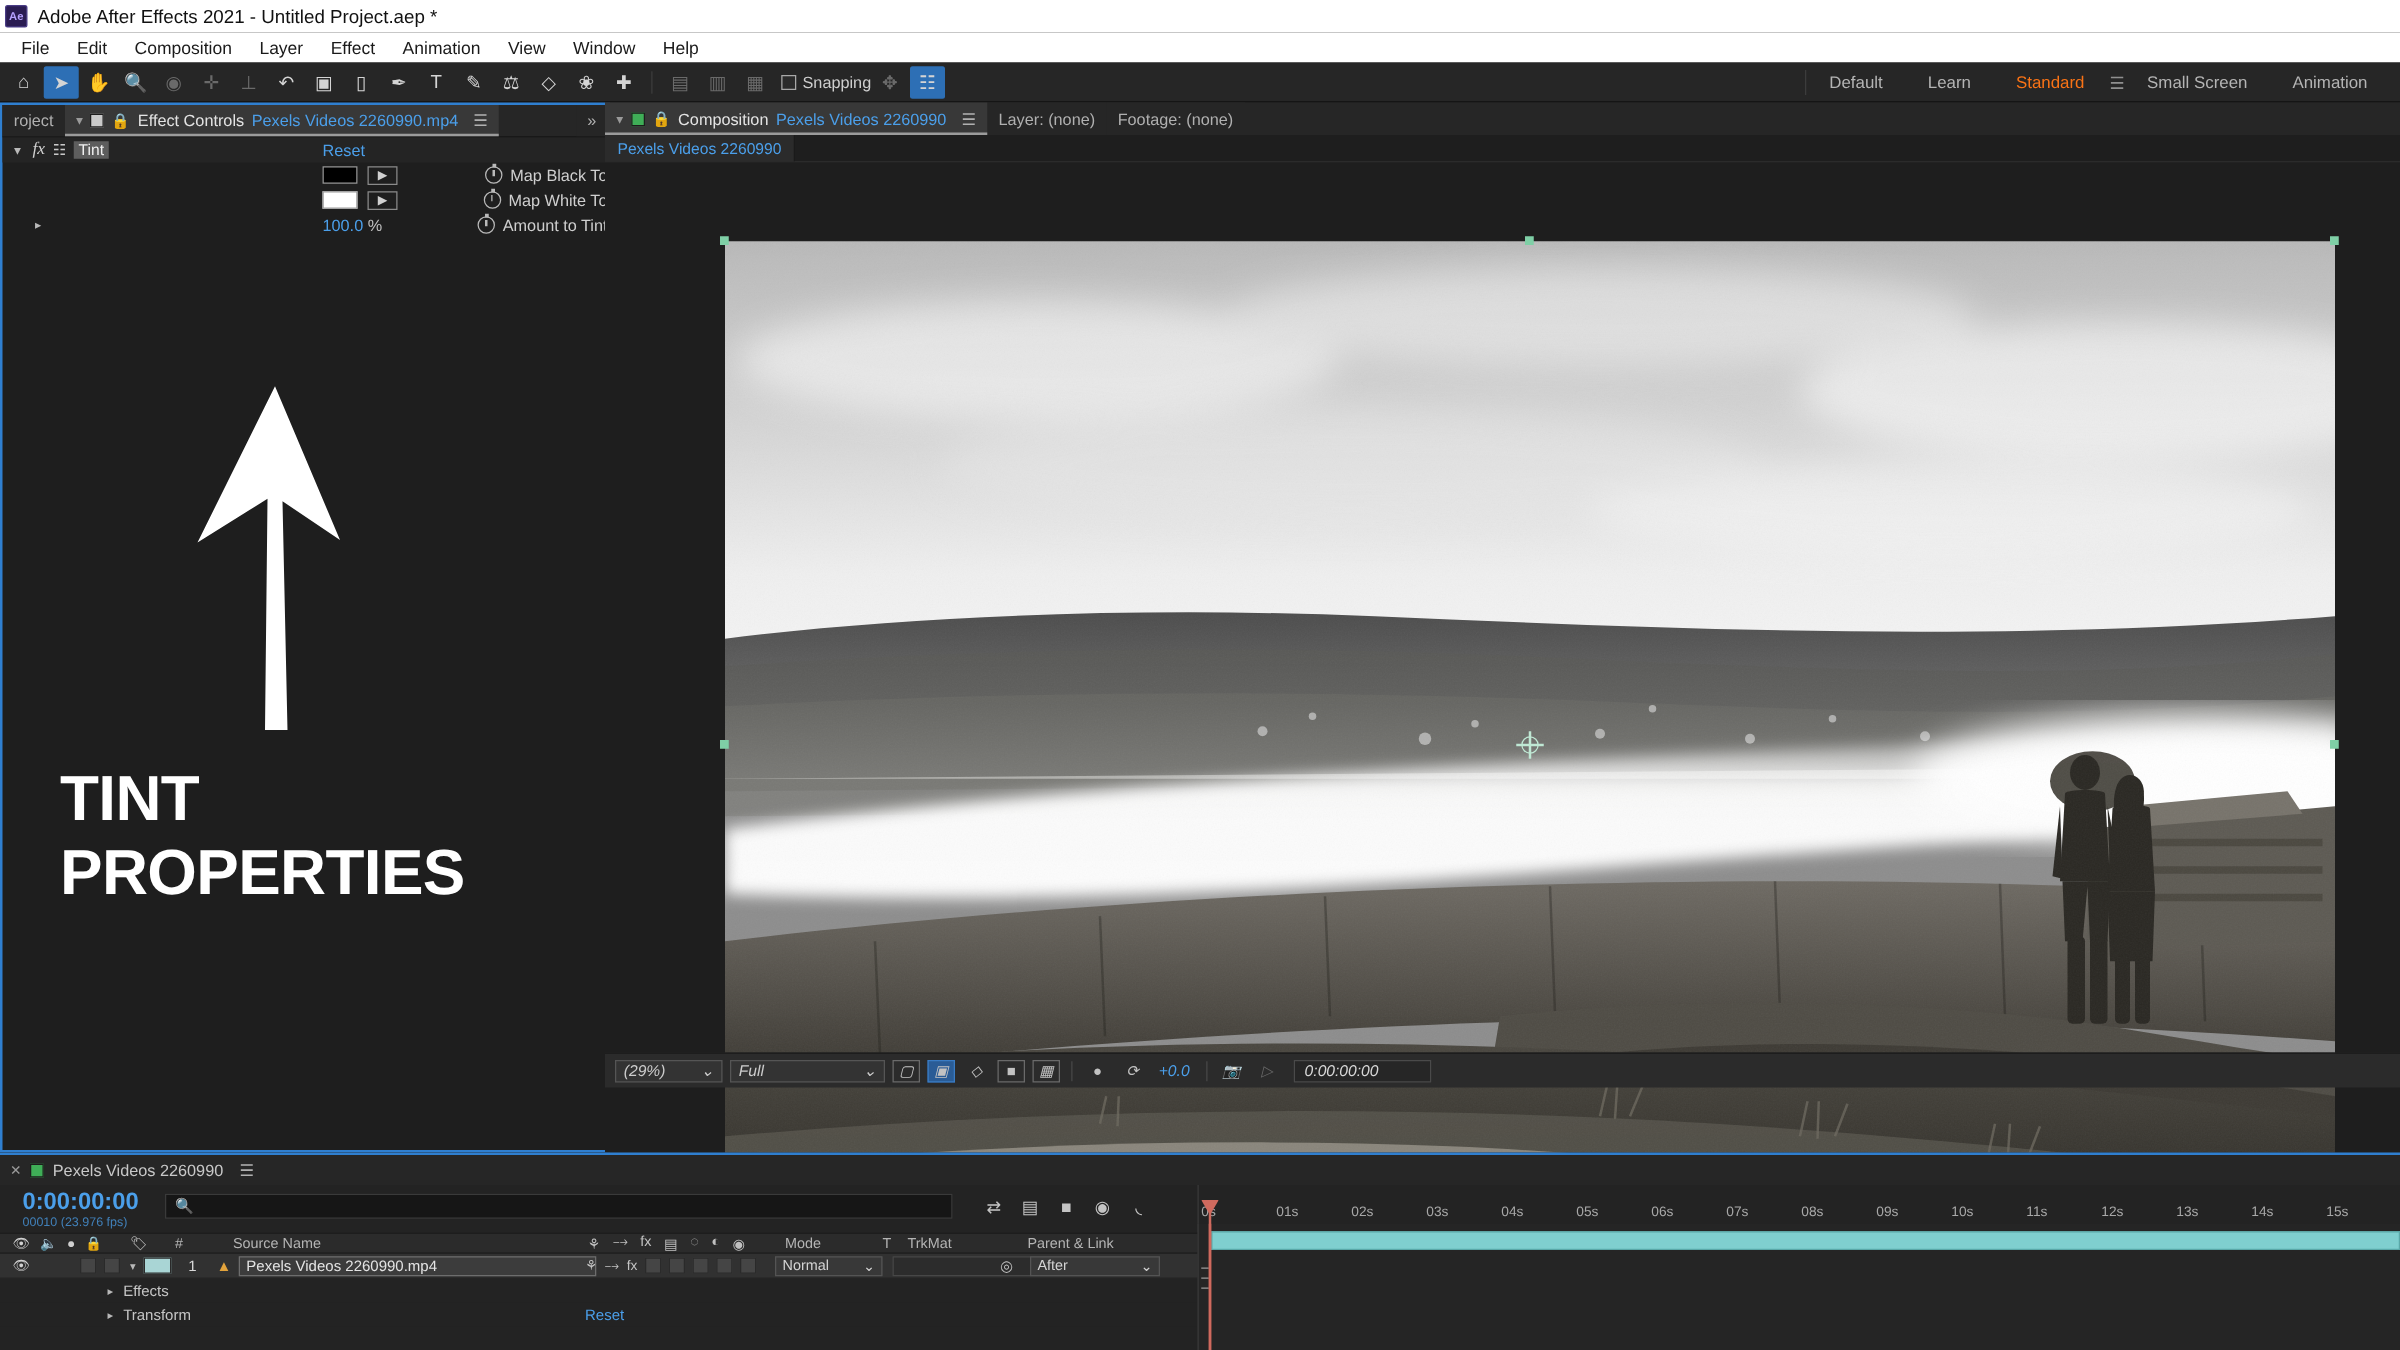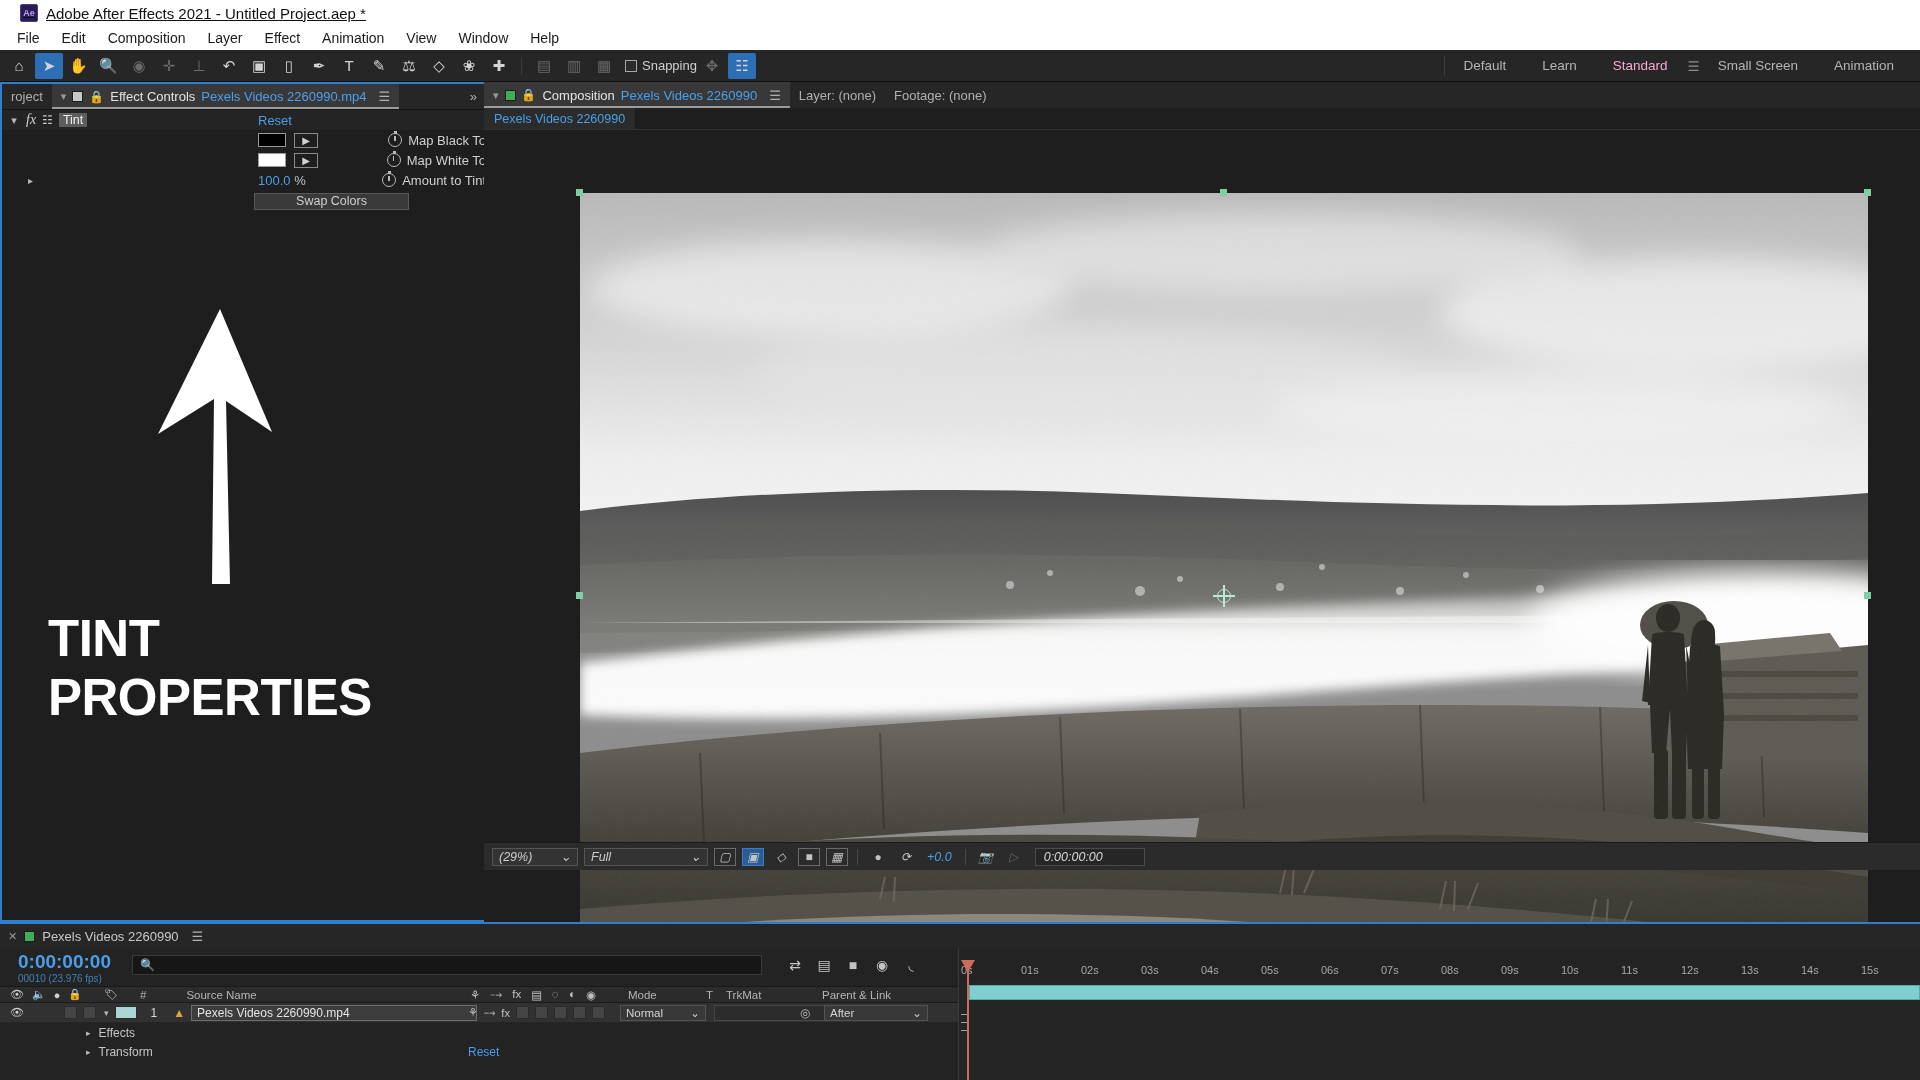"Ae" .titlebar { padding-left: 20px -> 4px; text-decoration: underline -> none }
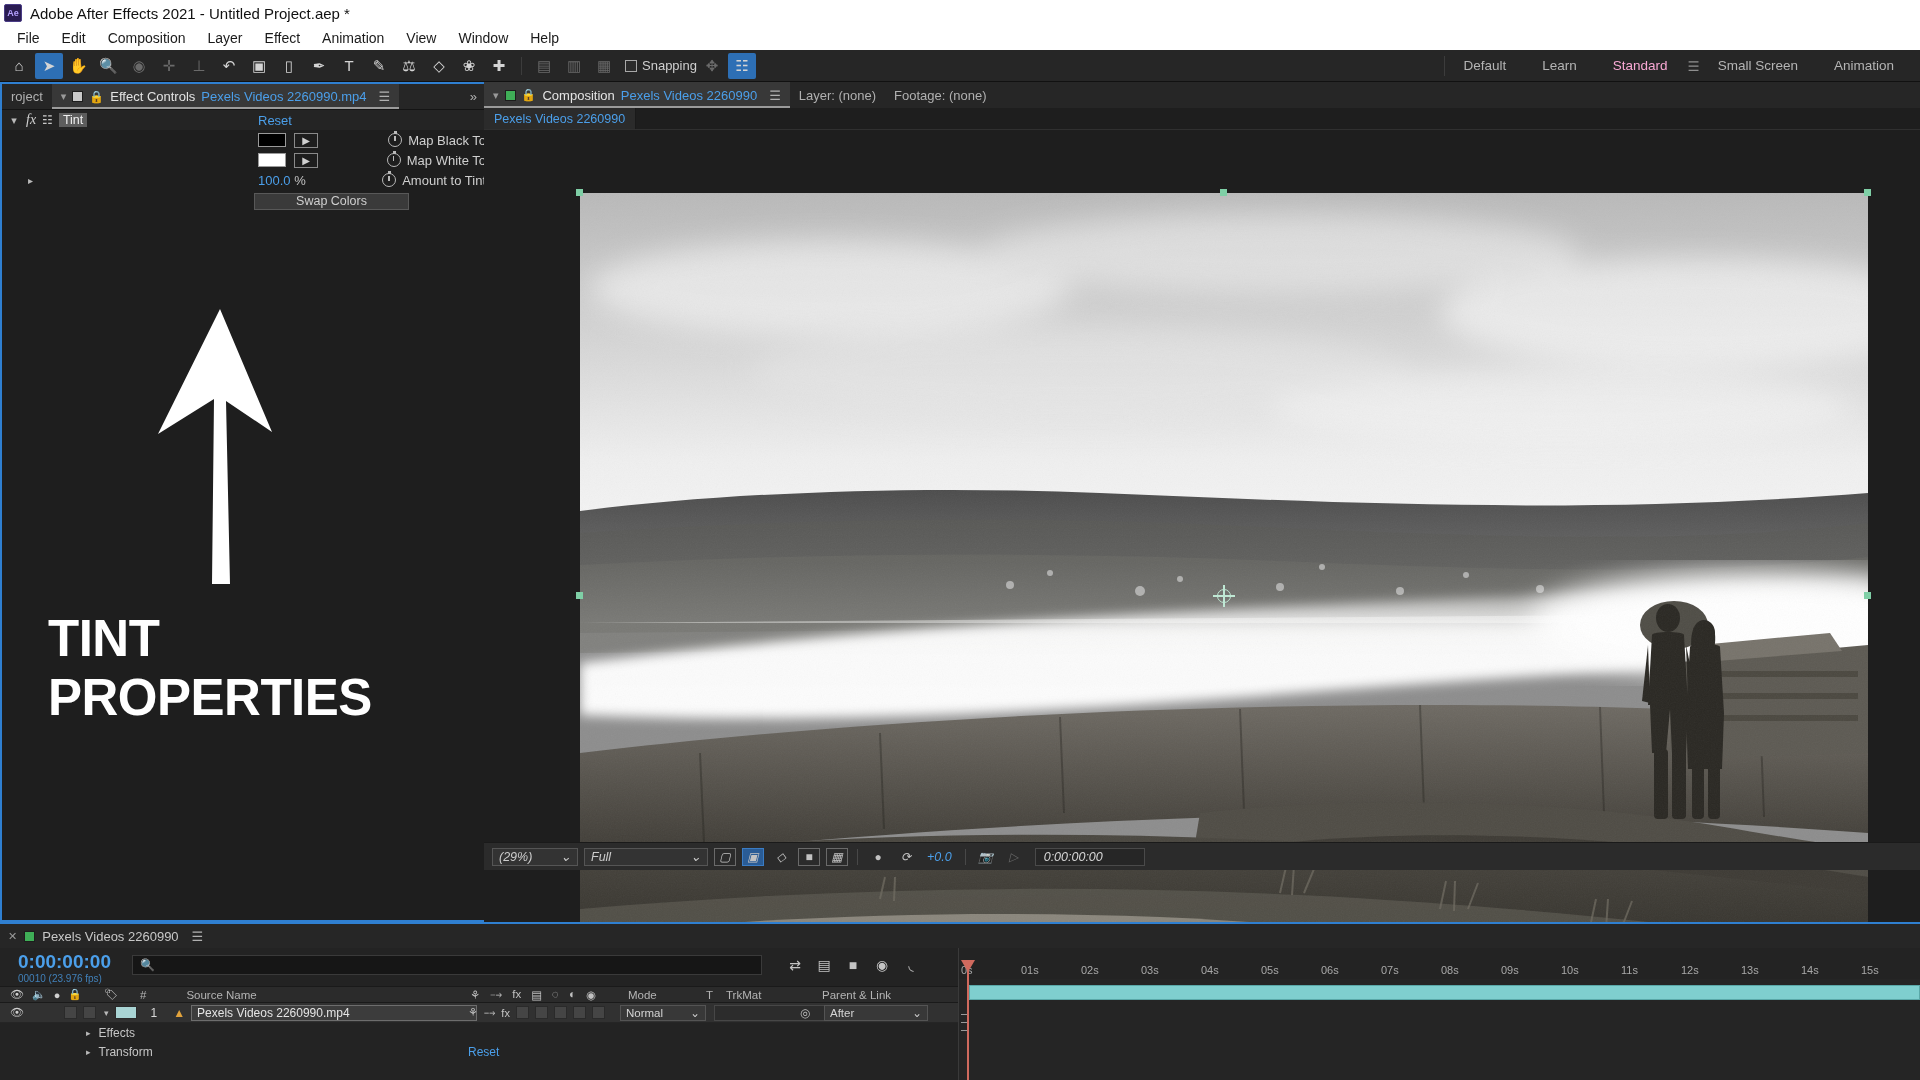"Standard" .ws-item.active { color: #f9a8d4 -> #f97316 }
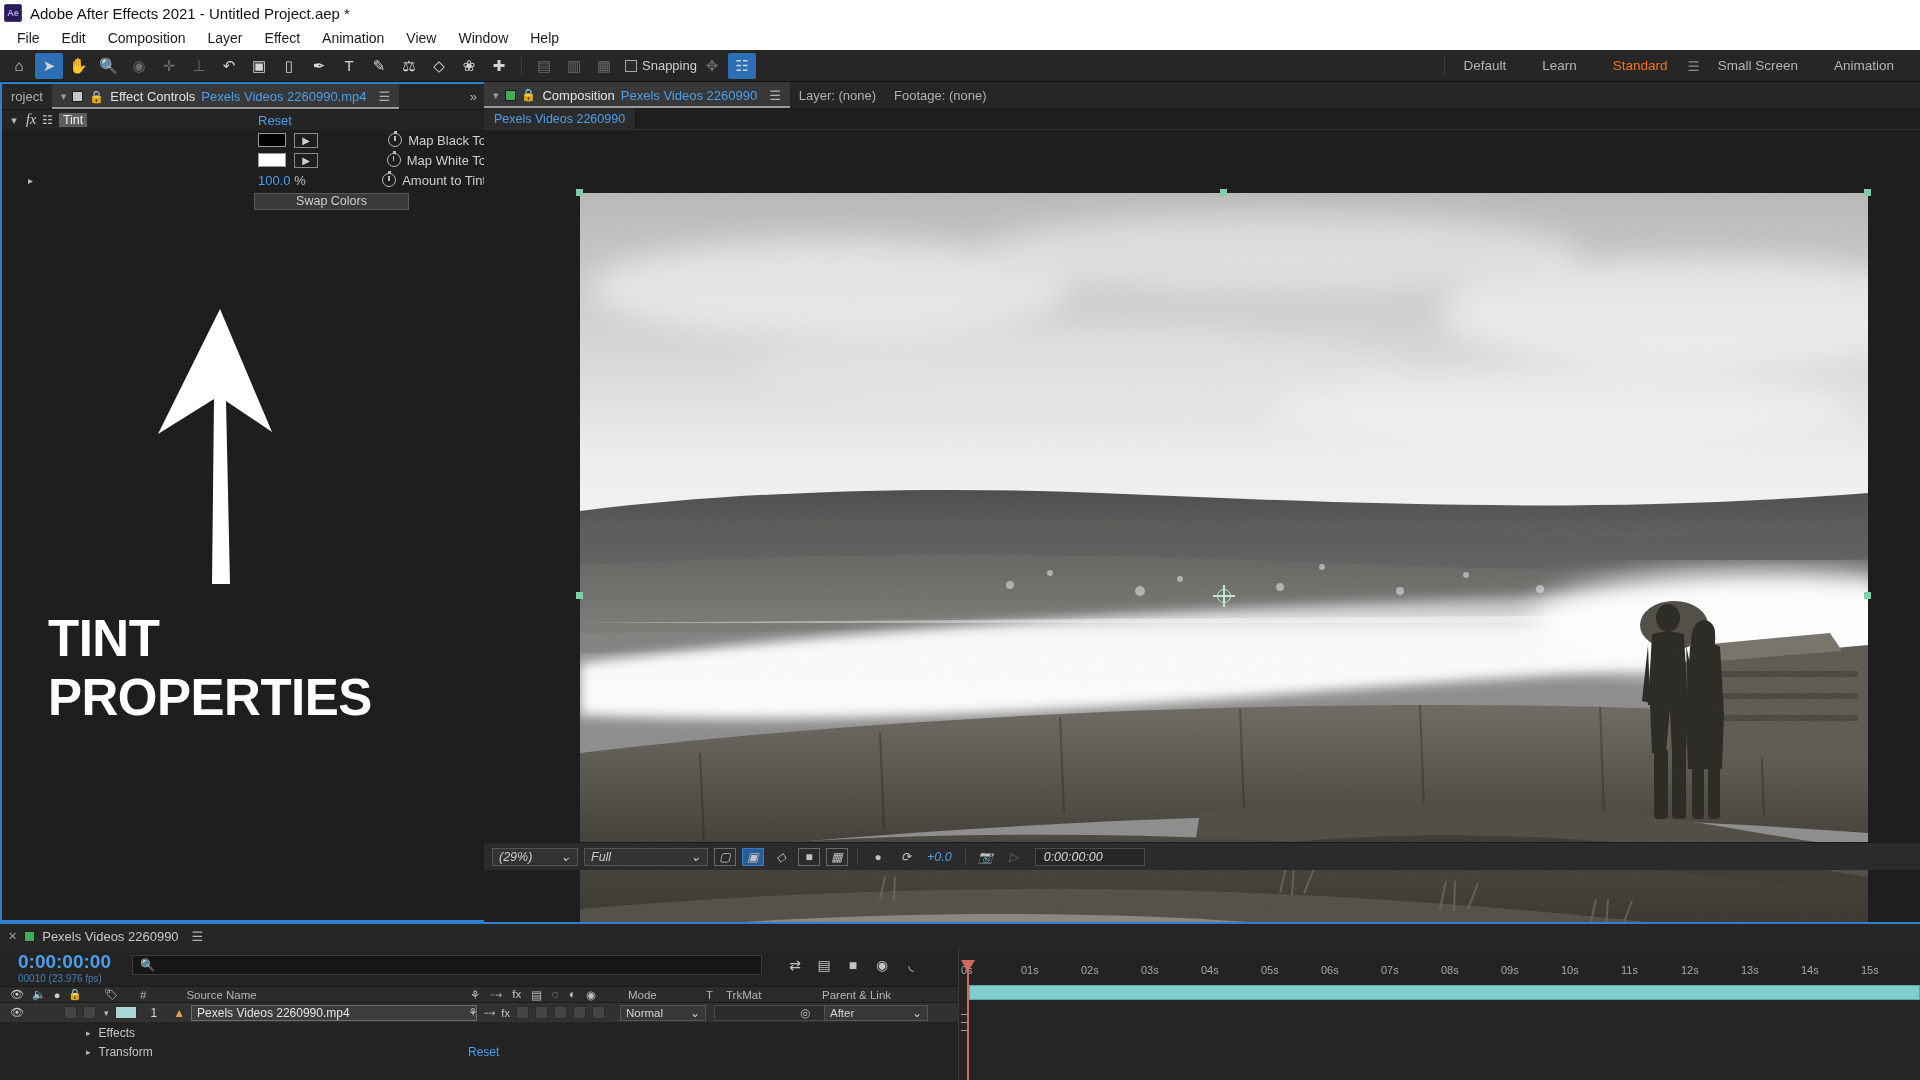"Swap Colors" div.prop-row { html: <div> <span>Swap Colors</span> </div> -> none }
